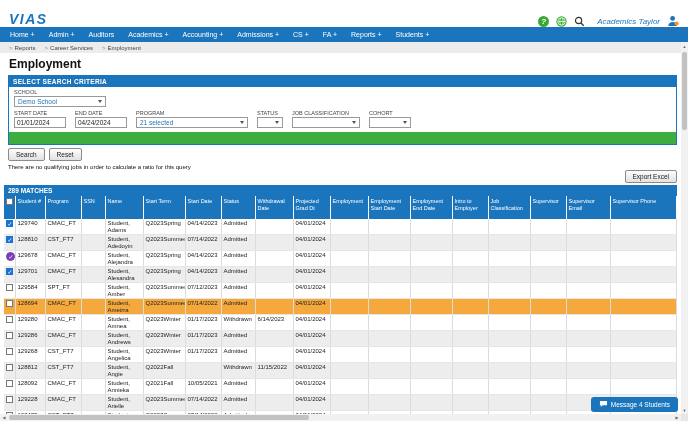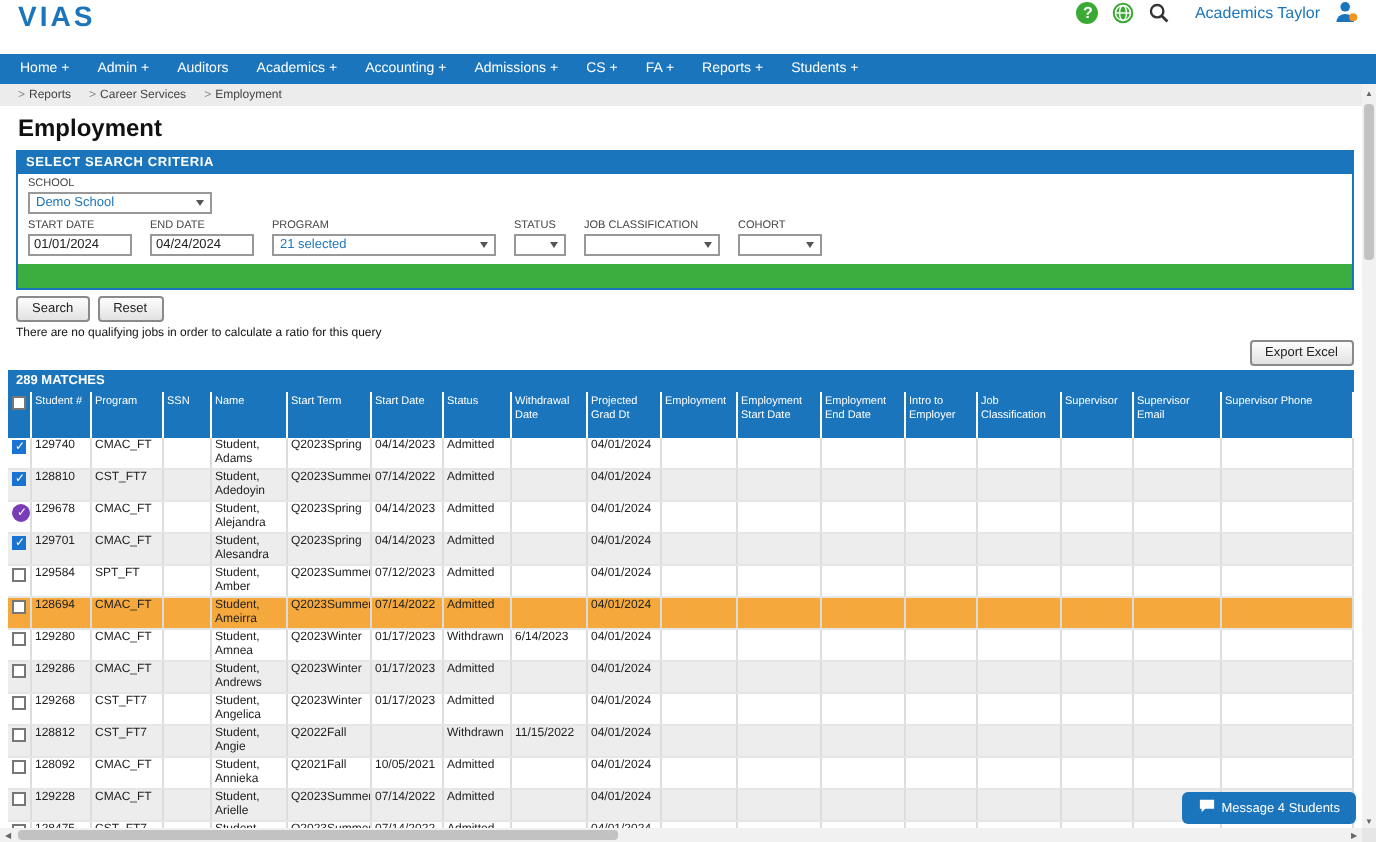"VIAS" .topbar { align-items: flex-start -> flex-end; font-style: none -> italic }
